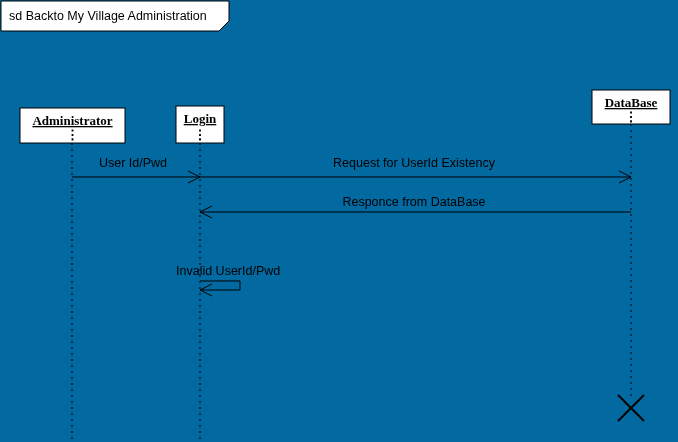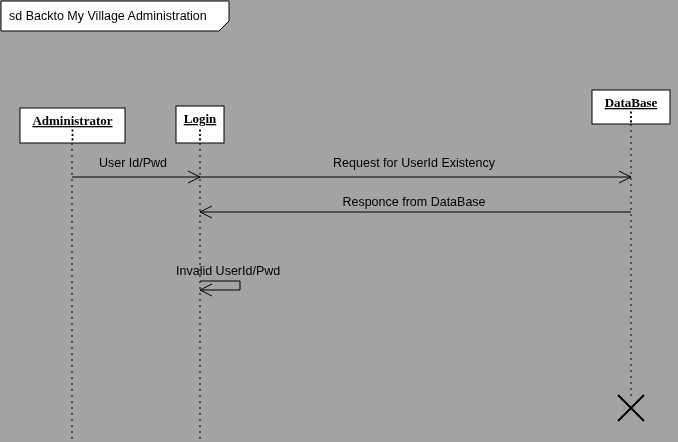"sd Backto My Village Administration" #diagram-root { background: #a3a3a3 -> #0369a1 }
